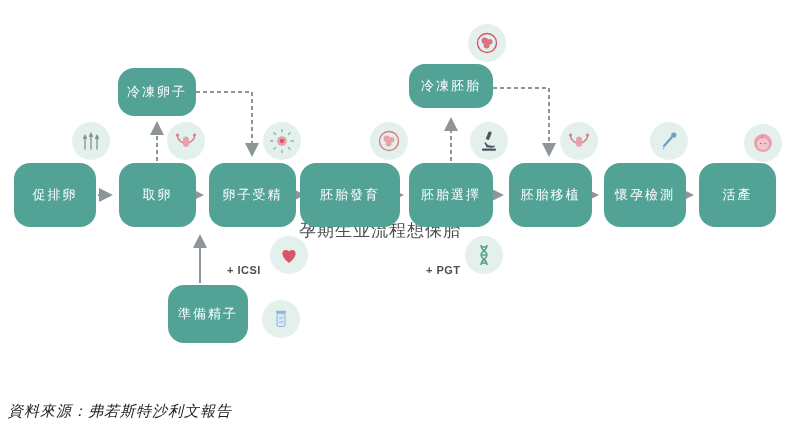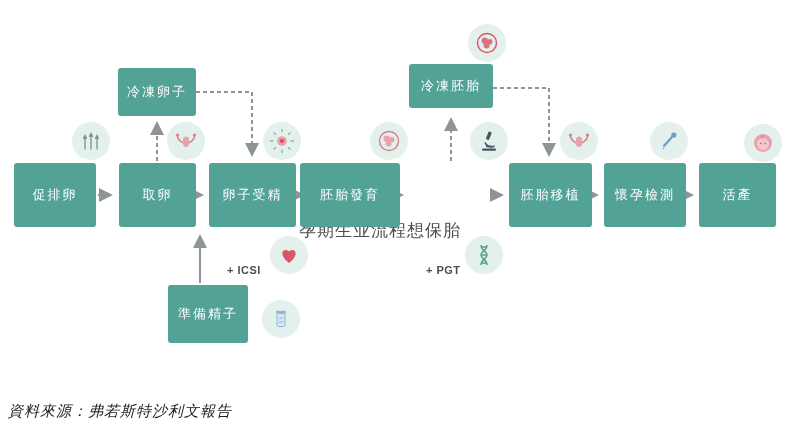"冷凍卵子" .box { border-radius: 3px -> 16px }
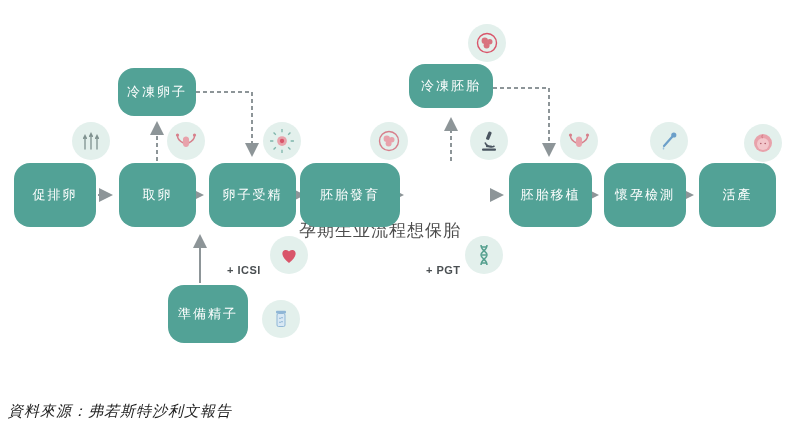"胚胎選擇" div.box { html: none -> <div> <span>胚胎選擇</span> </div> }
